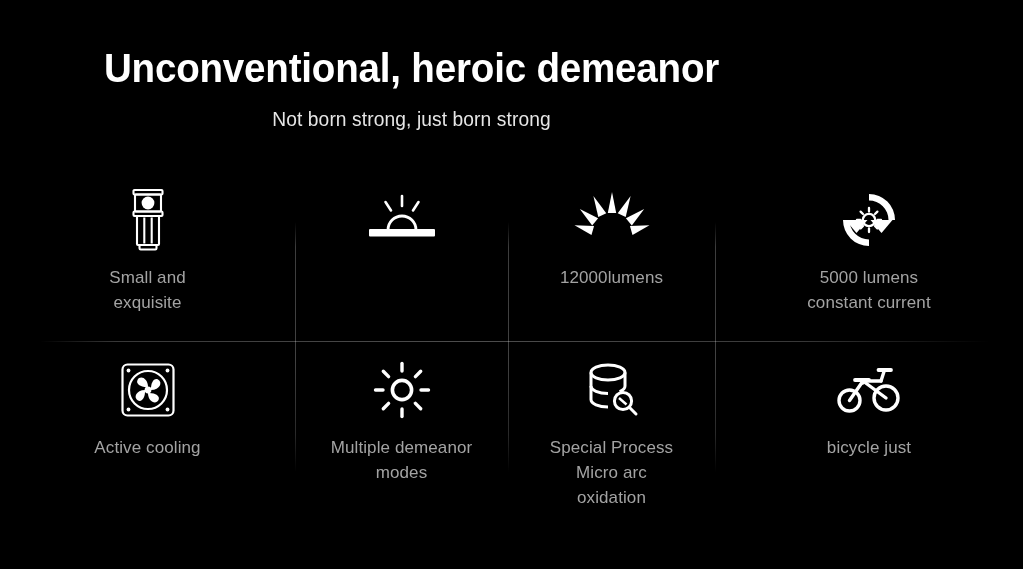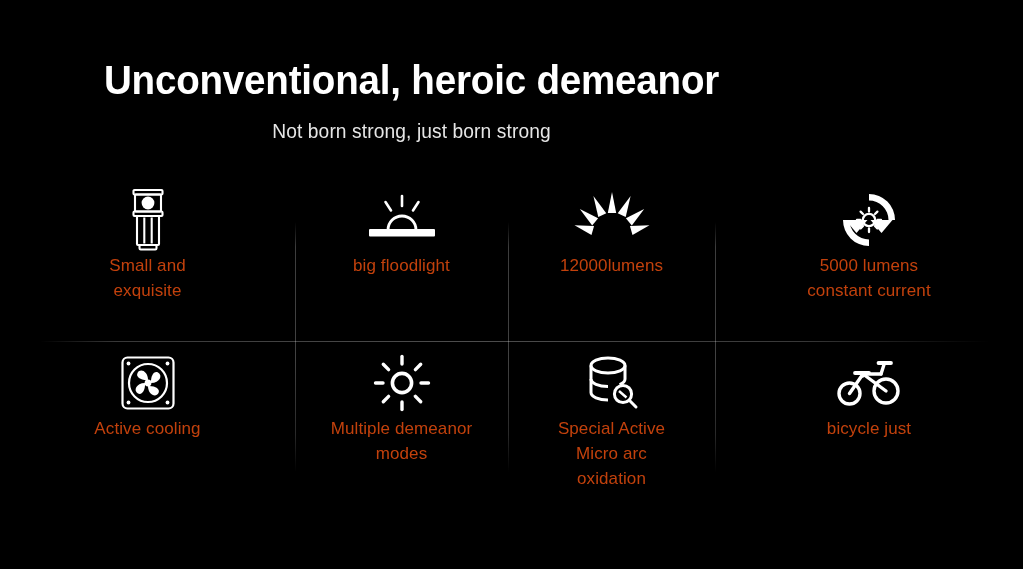"Unconventional, heroic demeanor" .header { top: 56px -> 44px }
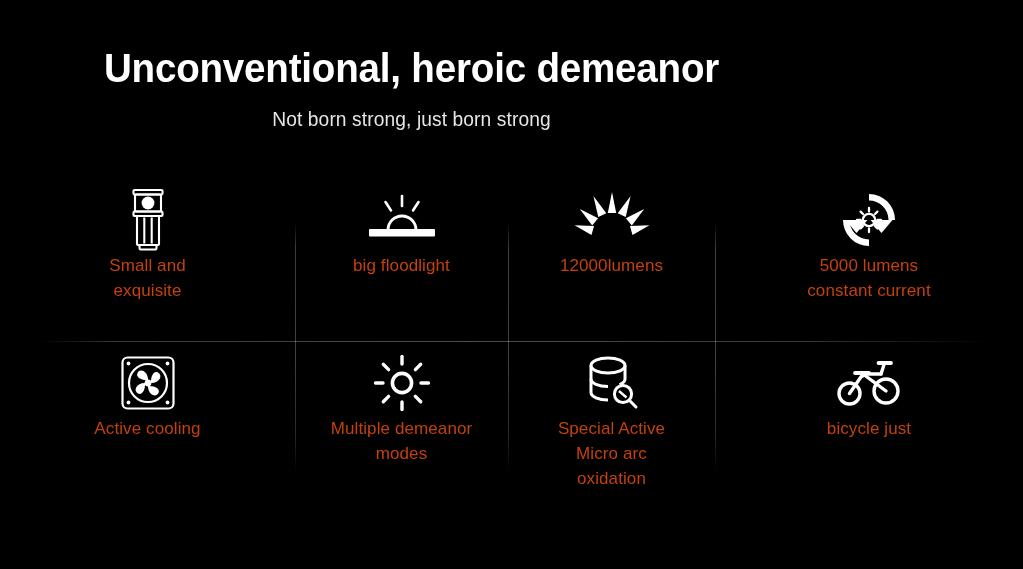"Small and" .cell-label { color: #c2410c -> #a3a3a3; margin-top: none -> 12px }
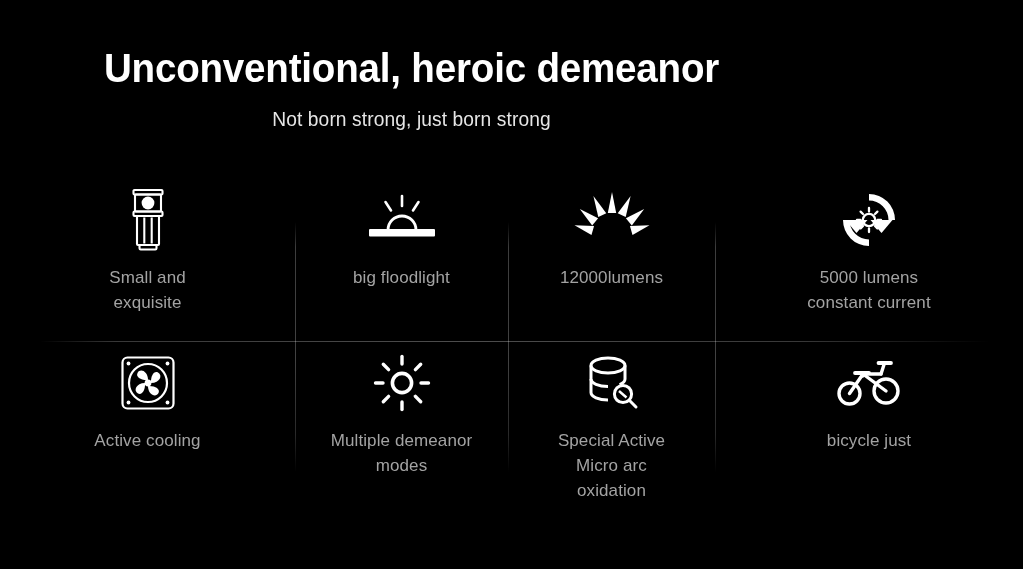"big floodlight" div.cell-label { html: <div>big floodlight</div> -> none }
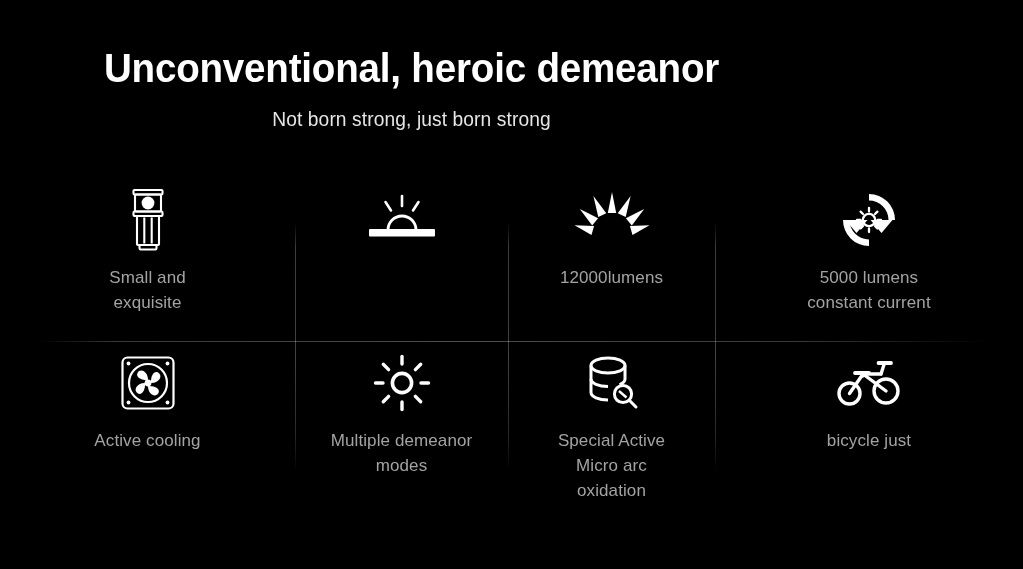"Active cooling" .cell.row2 { padding-top: 9px -> 16px }
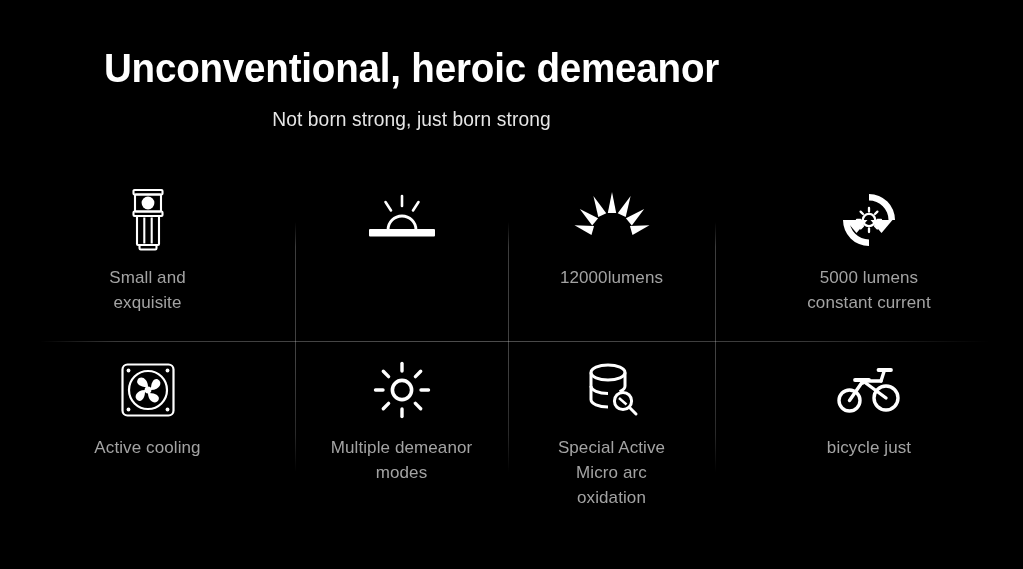"Special Active" div.cell-label { text: Active -> Process }
